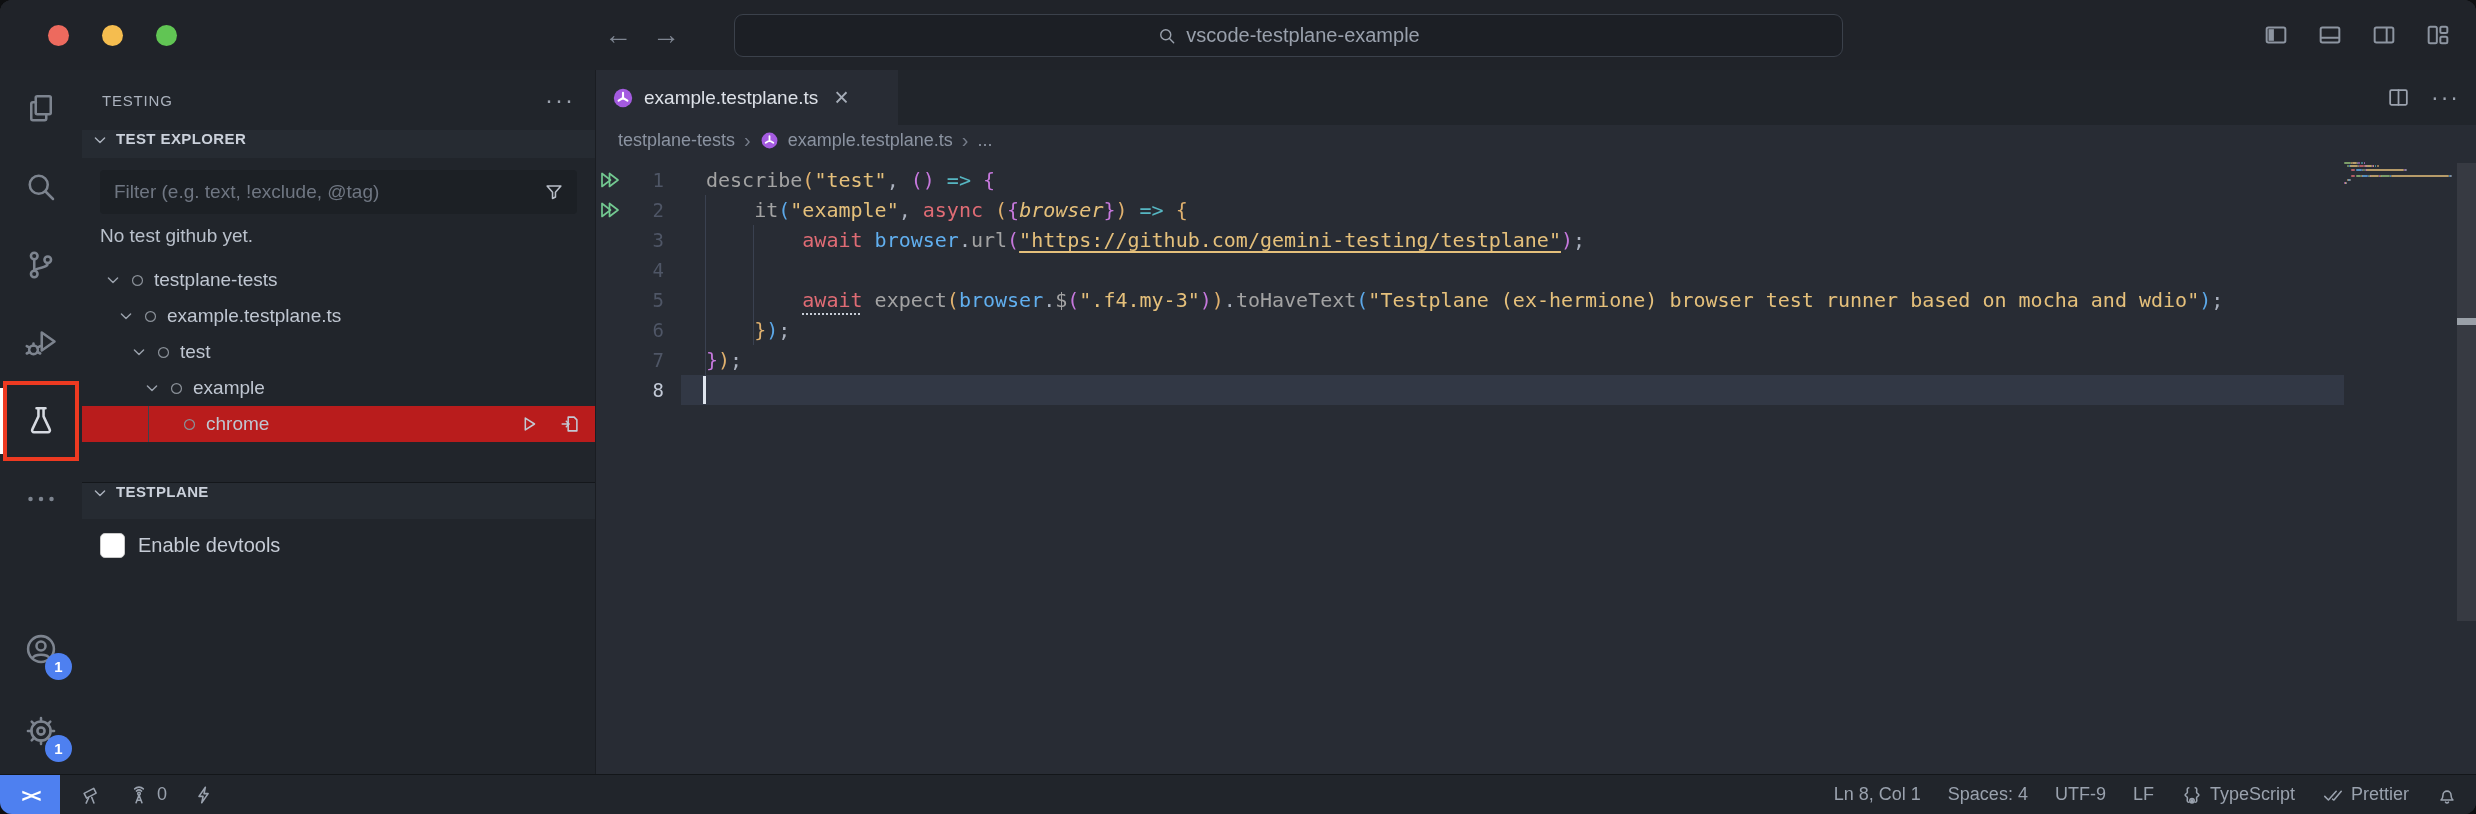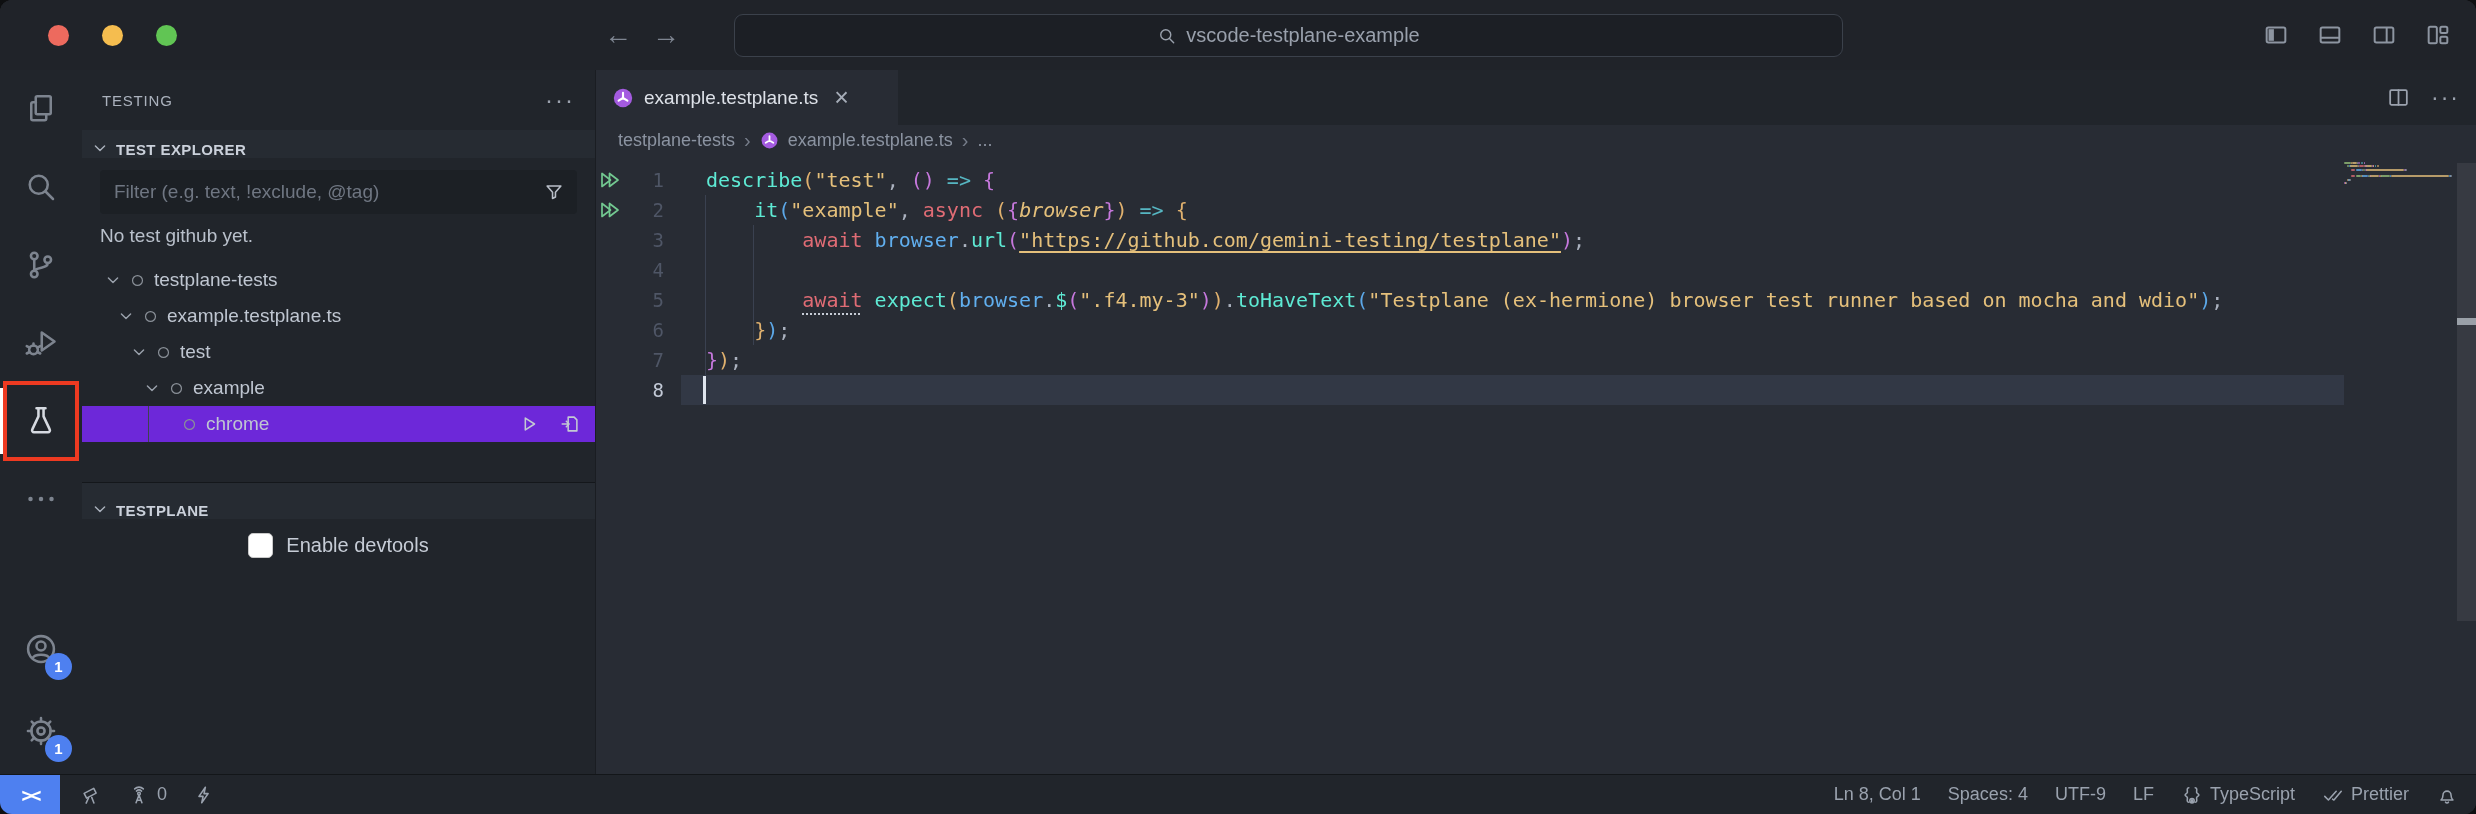"TEST EXPLORER" .section-header { align-items: flex-end -> flex-start }
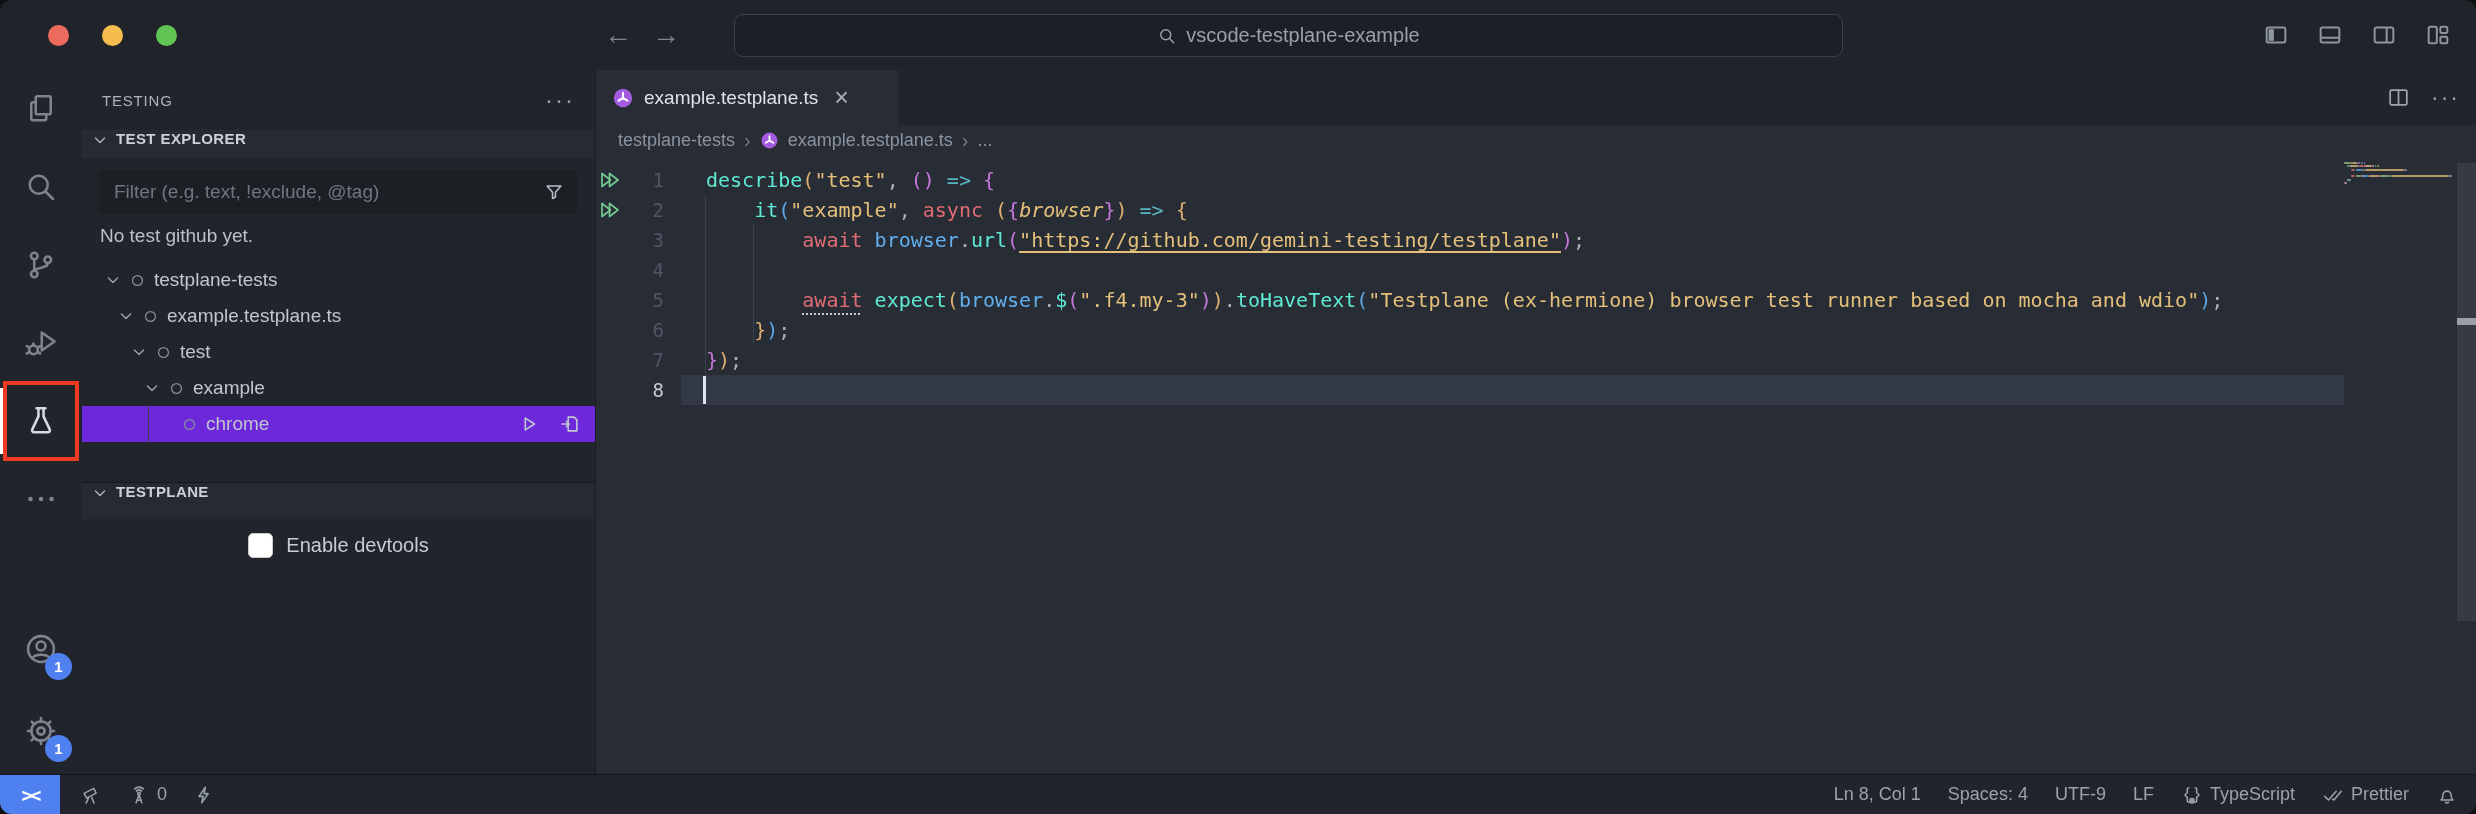"describe" .tk-fn { color: #5eead4 -> #a3a3a3 }
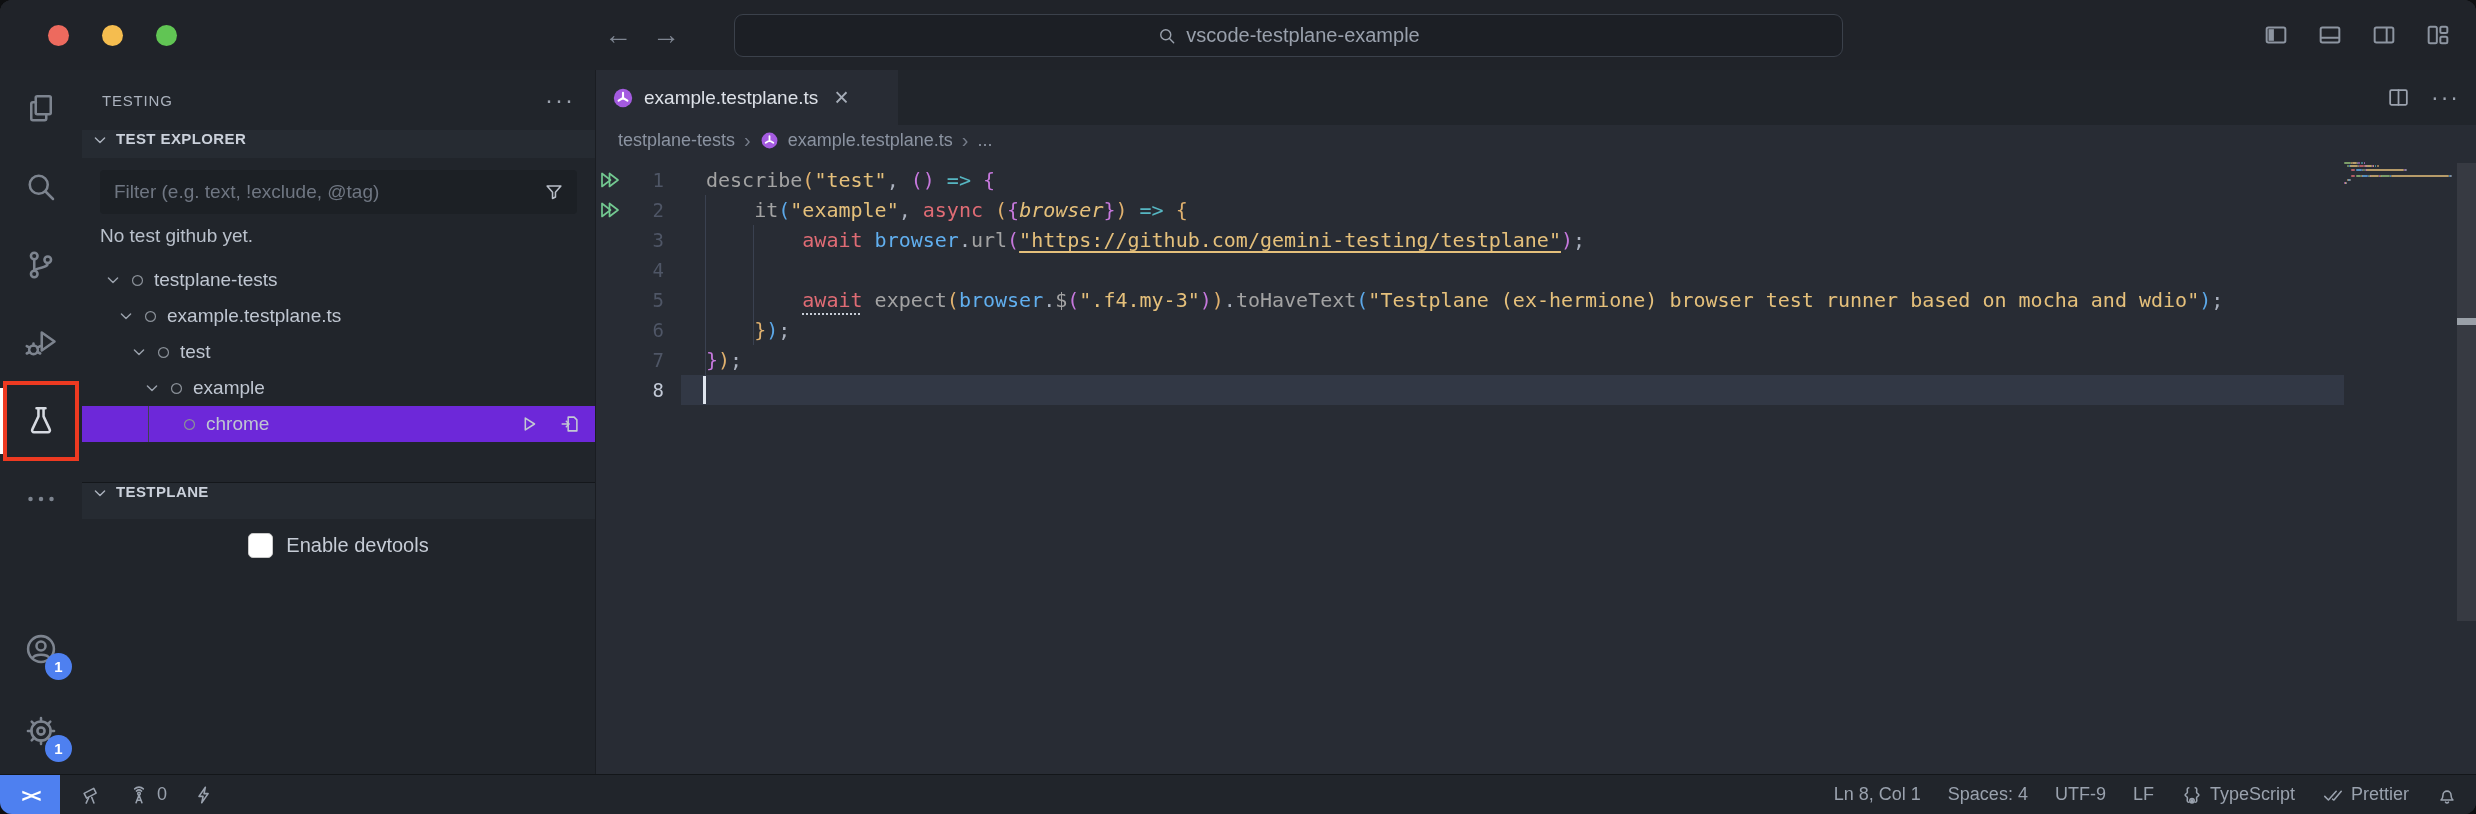"chrome" .tree-row.selected { background: #6d28d9 -> #b91c1c }
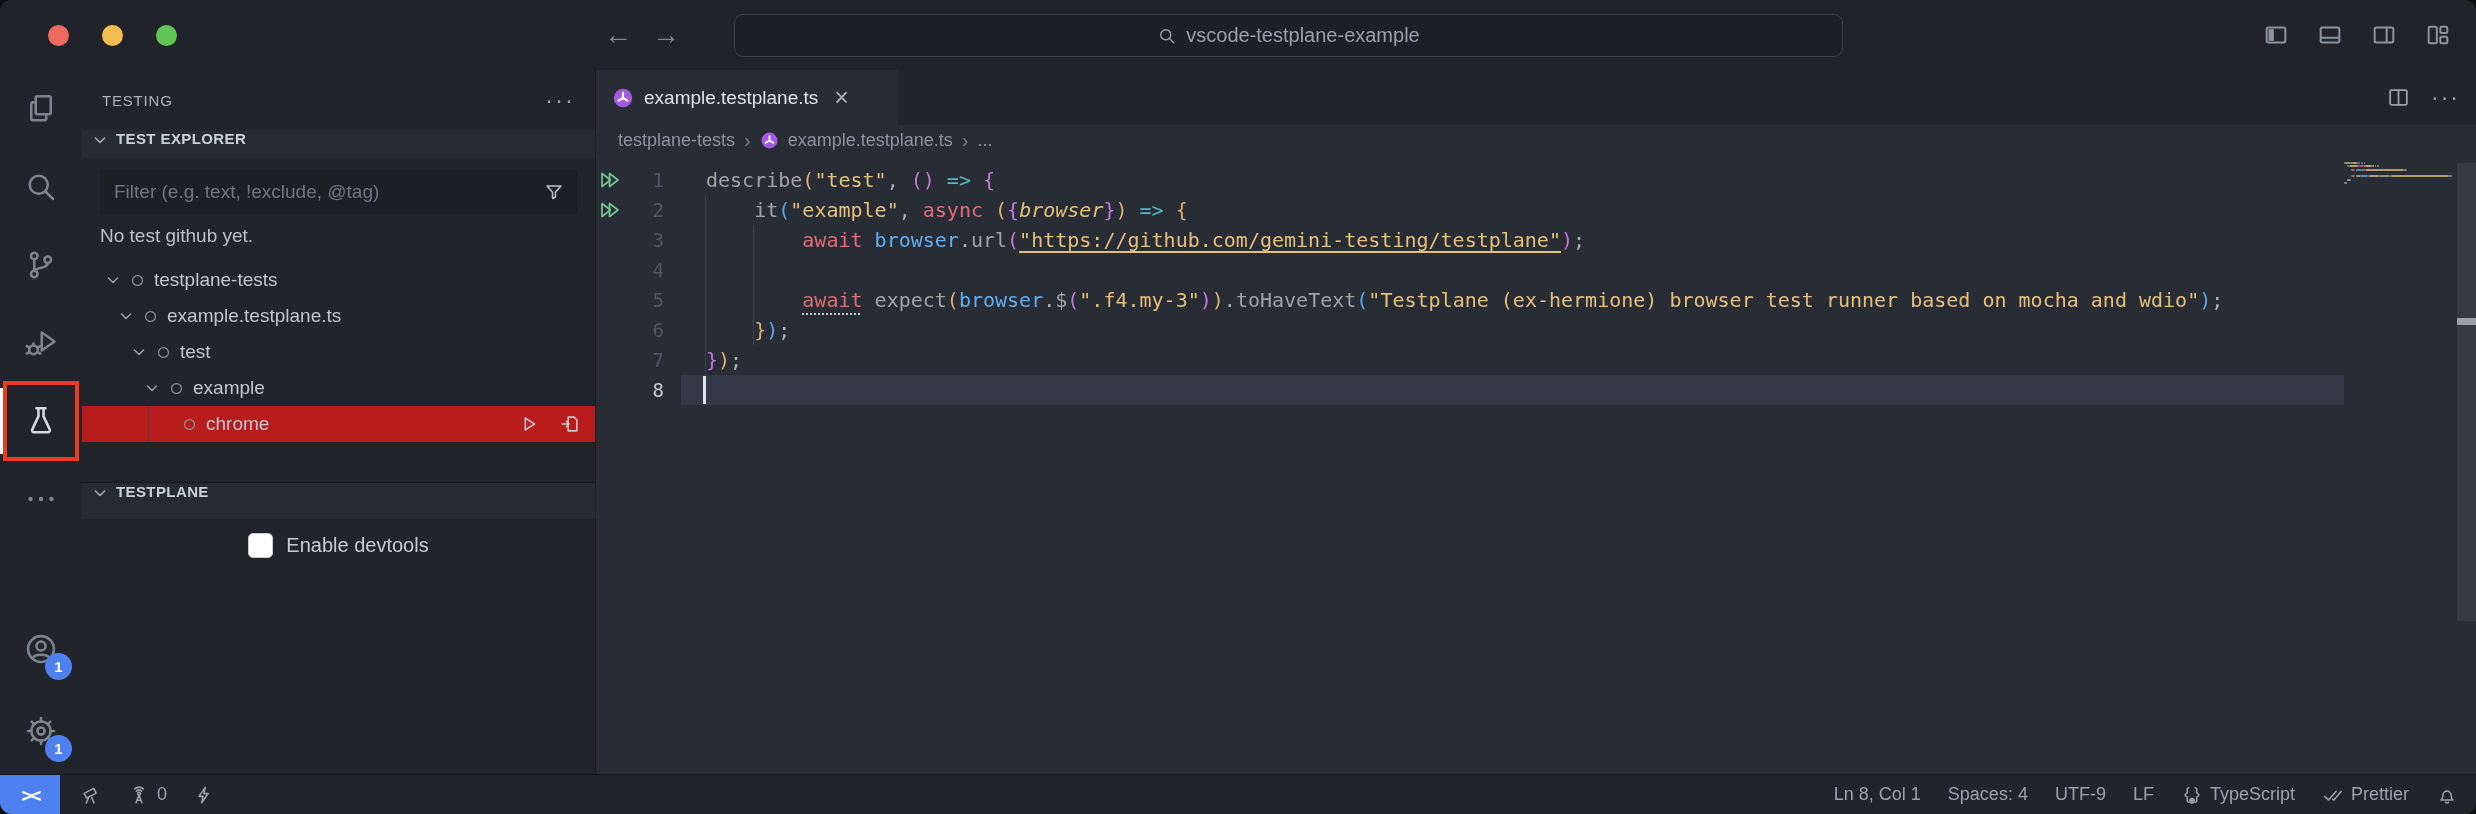"Enable devtools" .cb-row { justify-content: center -> none }
